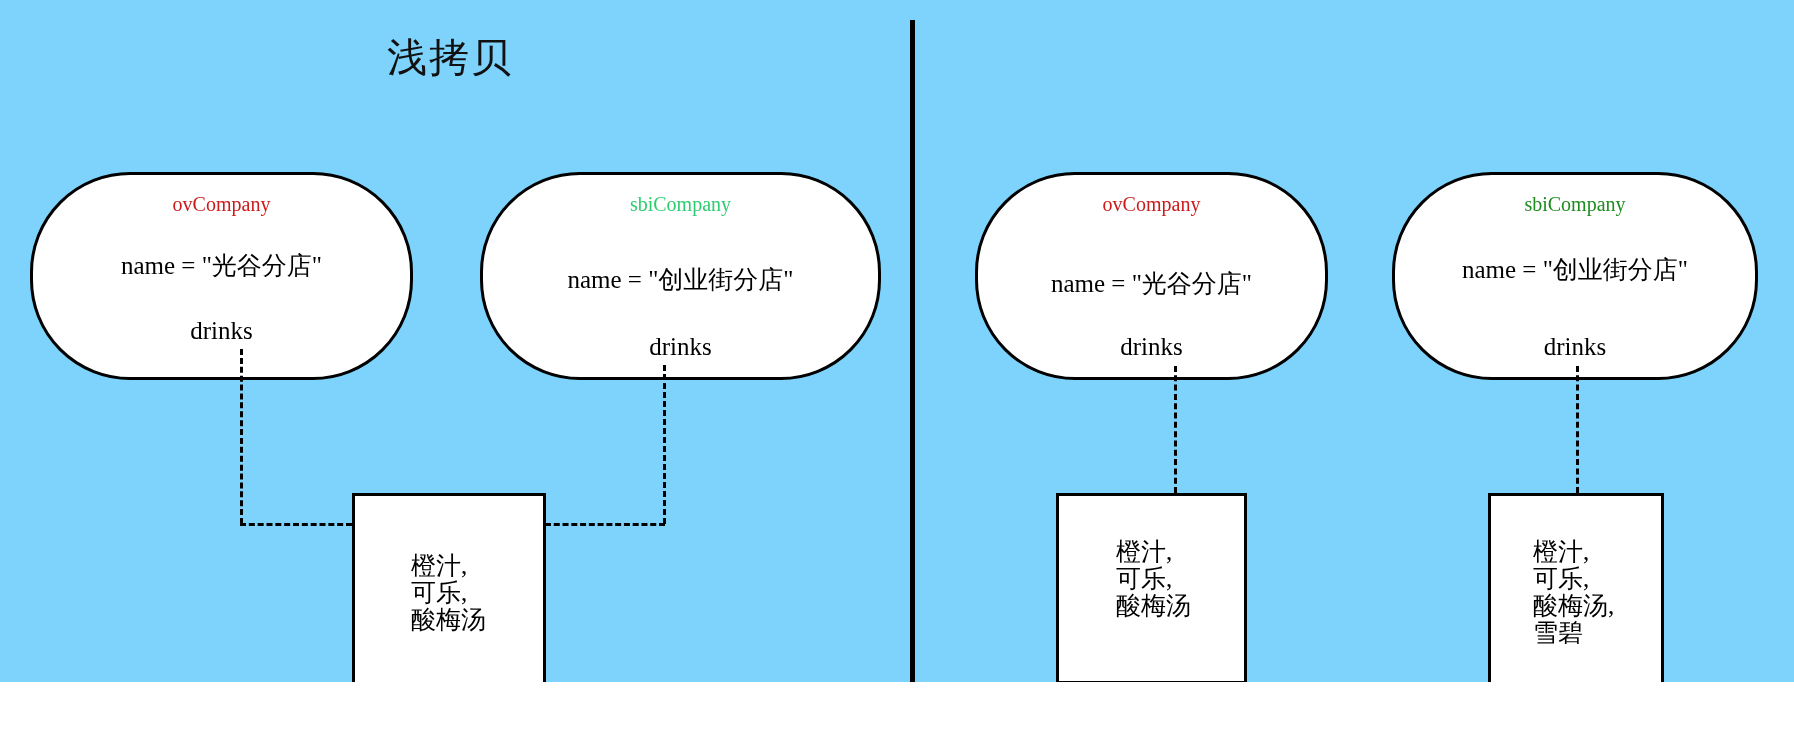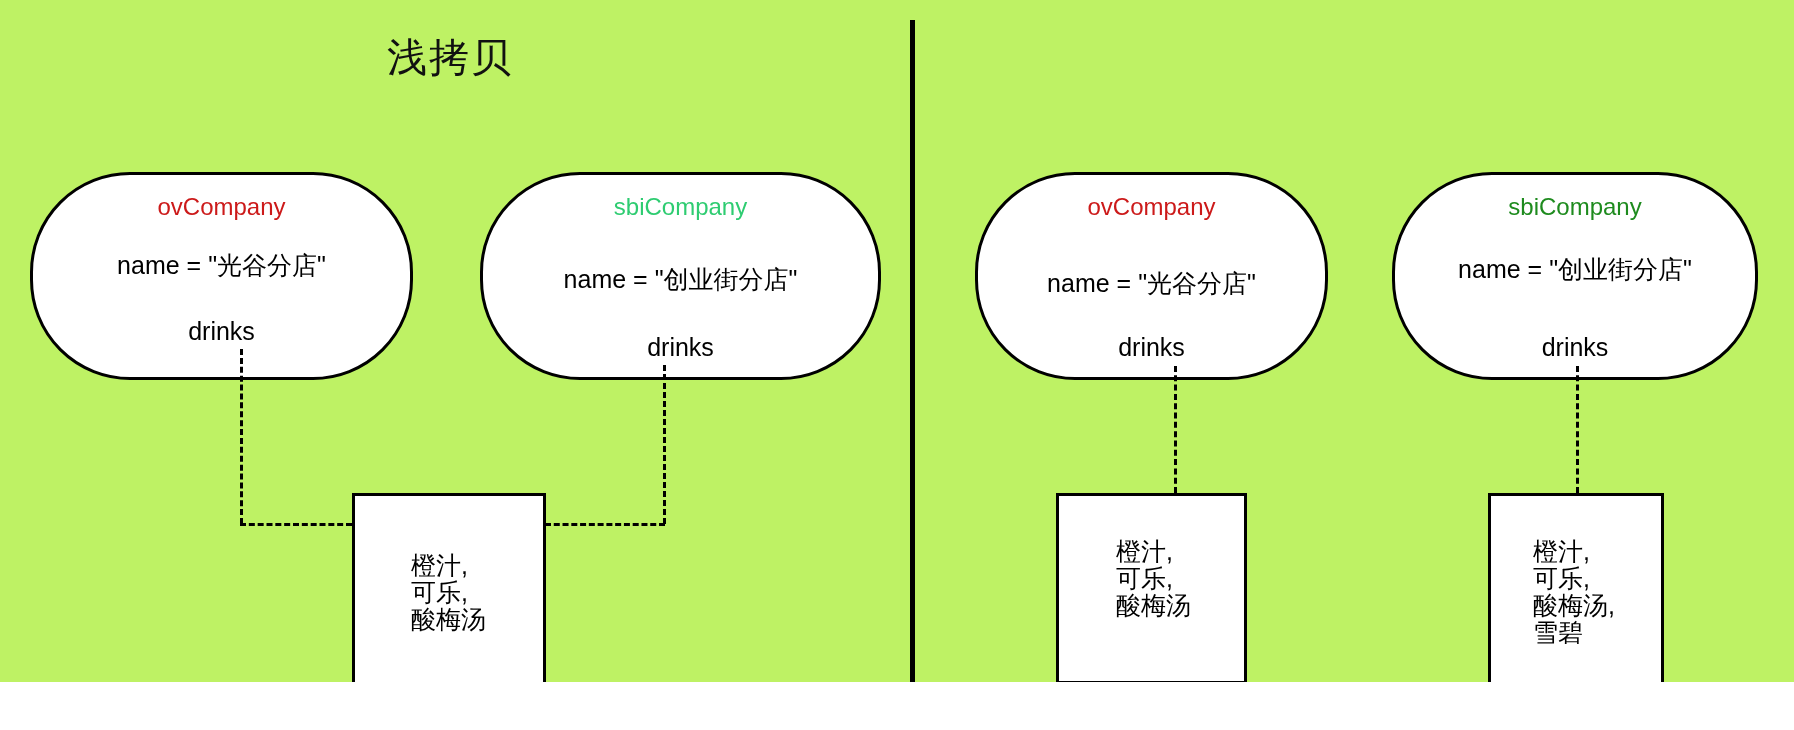"浅拷贝" #canvas { background: #bef264 -> #7dd3fc; font-family: Liberation Sans, sans-serif -> Liberation Serif, serif }
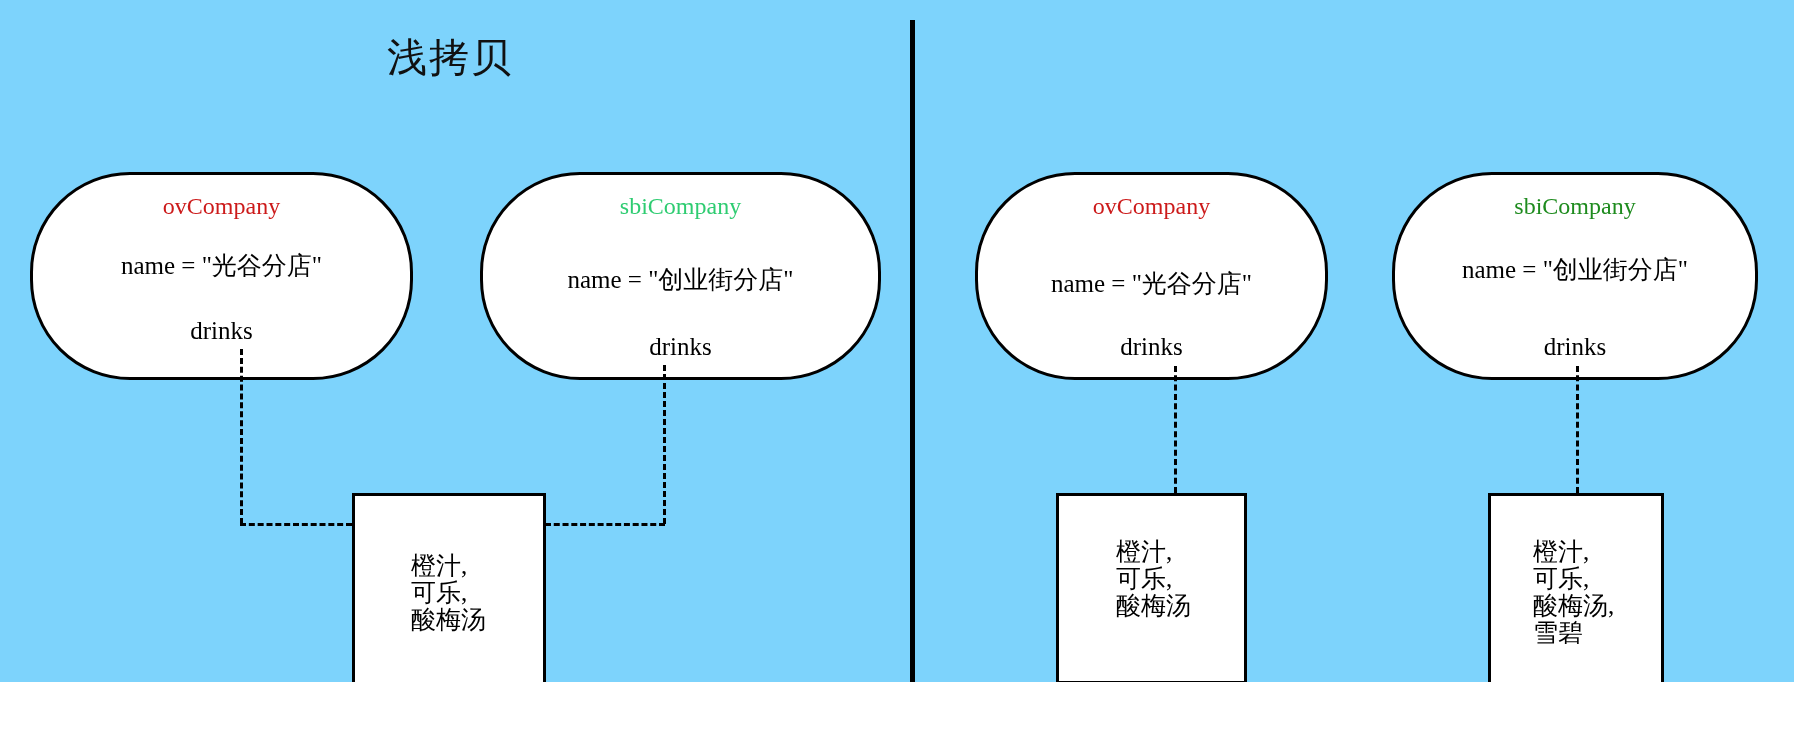"ovCompany" .node-title { font-size: 24px -> 20px }
